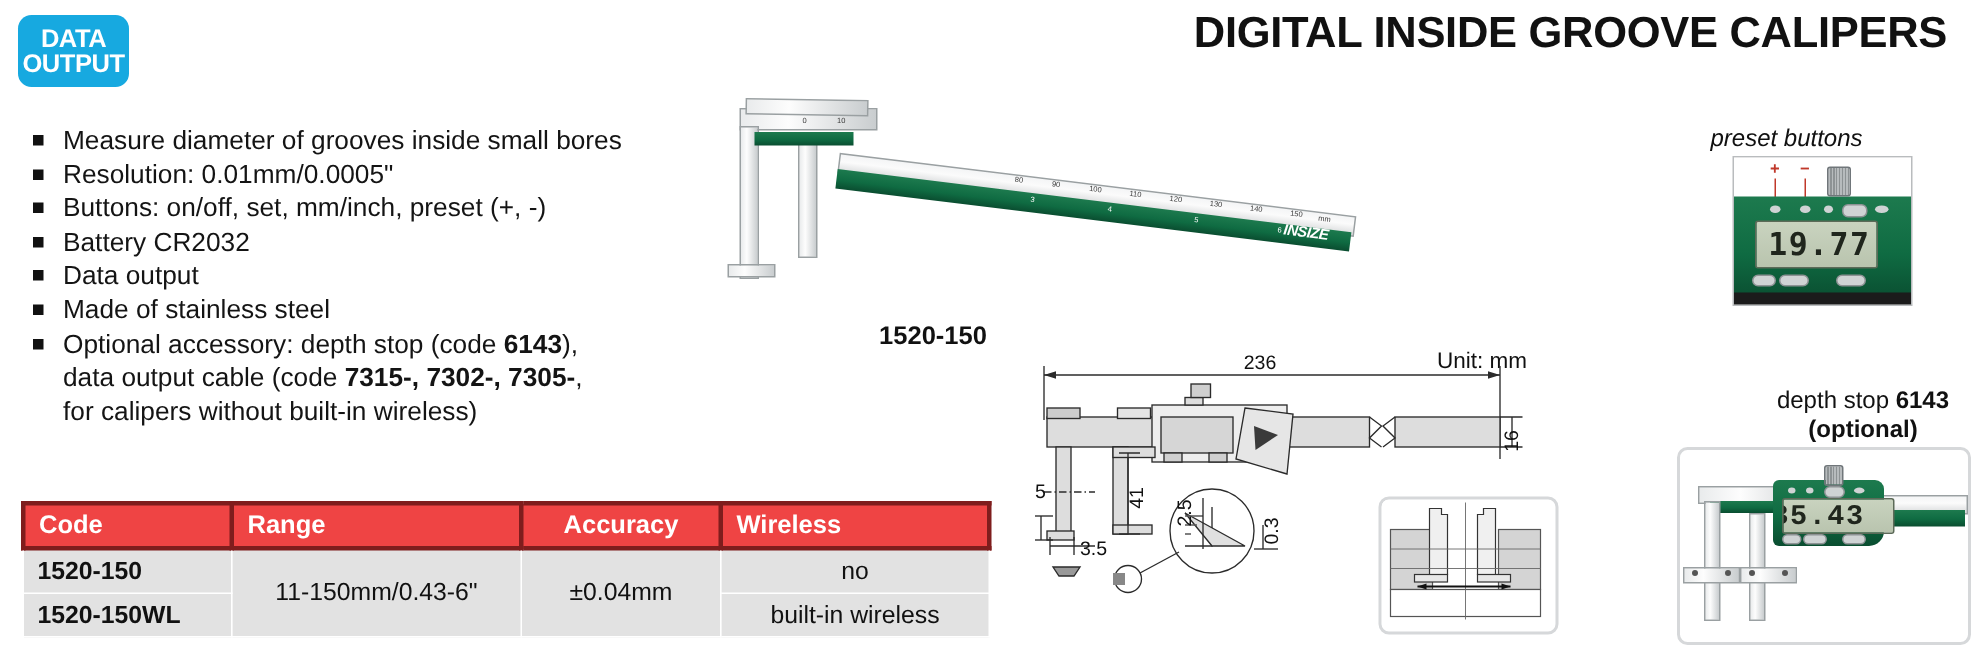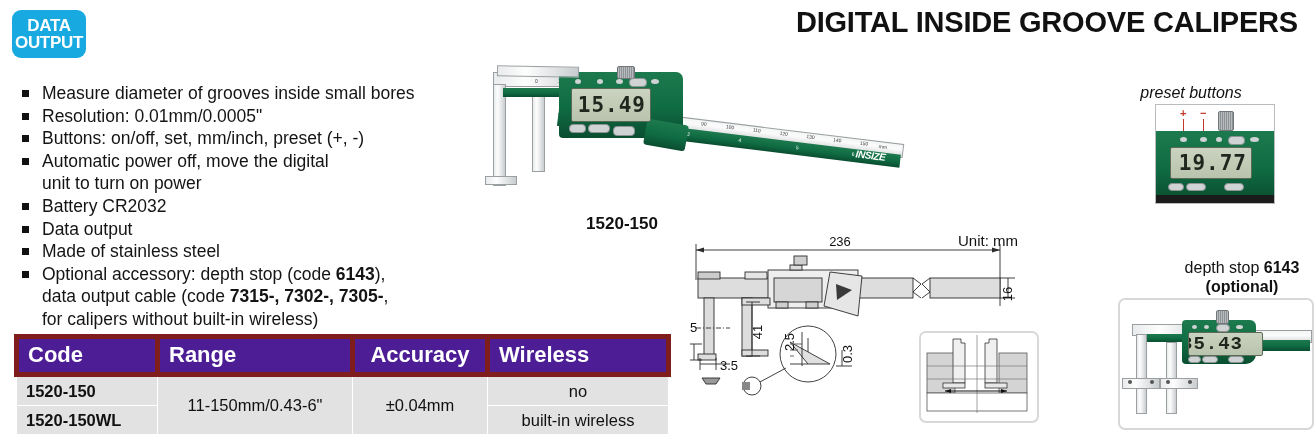"15.49" div { html: <div> <div></div> <div></div> <div></div> <div></div> <div></div> <div></div> <div></div> <div></div> <div> <span>15.49</span> </div> <div></div> <div></div> <div></div> </div> -> none }
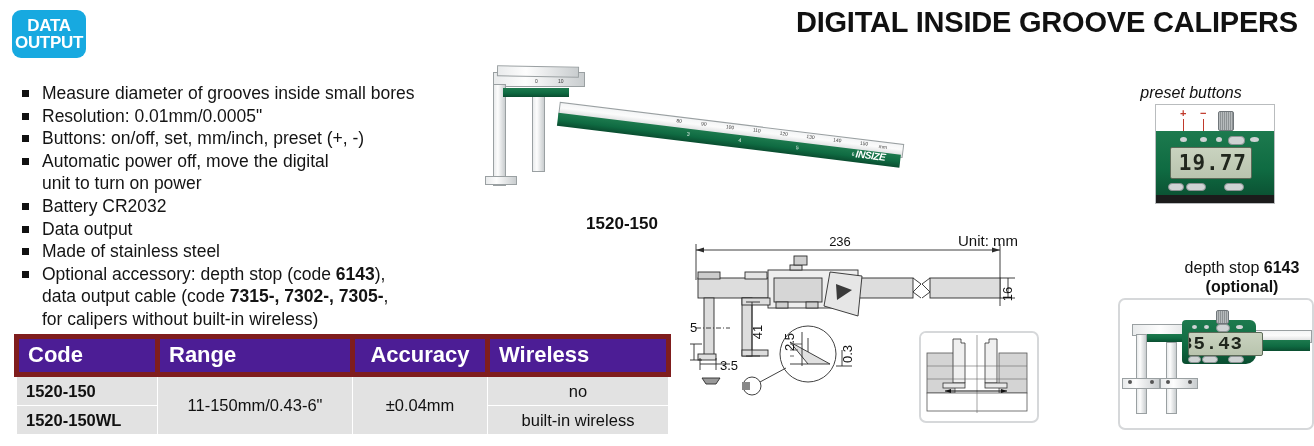"Automatic power off, move the" div.li { html: <div> <span></span> <span>Automatic power off, move the digital</span> <span>unit to turn on power</span> </div> -> none }
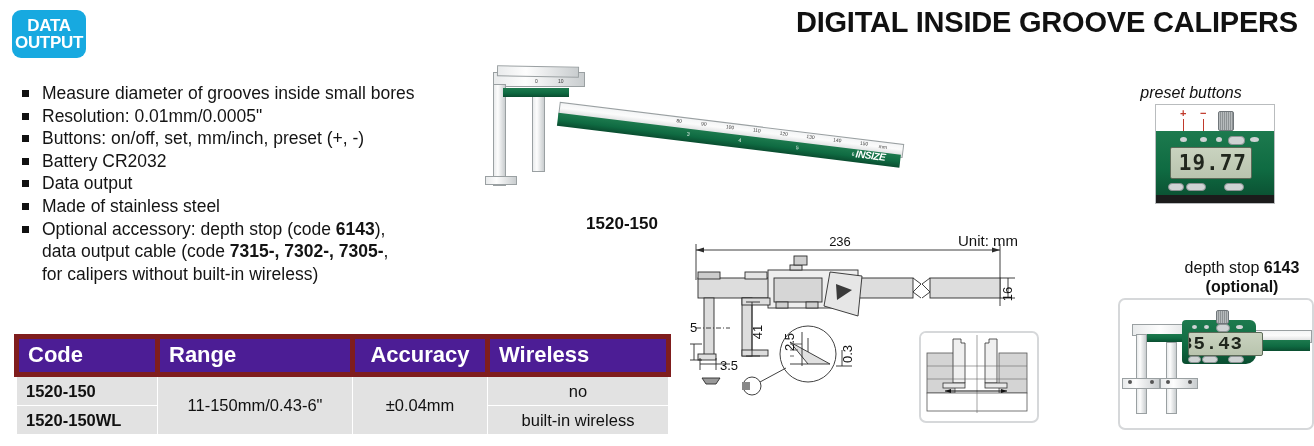"Code" #spec-table th { background: #4c1d95 -> #ef4444; border: 5px solid #7f1d1d -> 3px solid #7f1d1d; font-size: 22px -> 17px }
